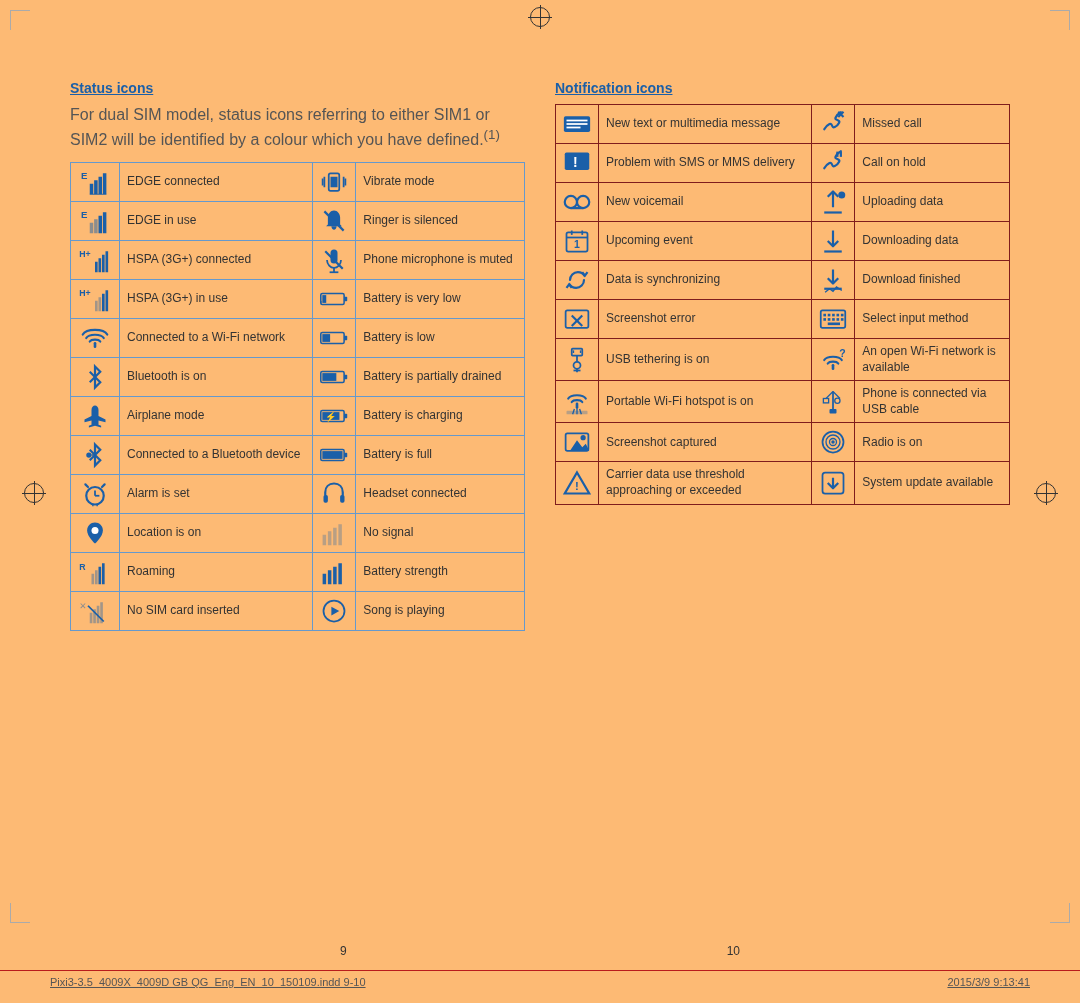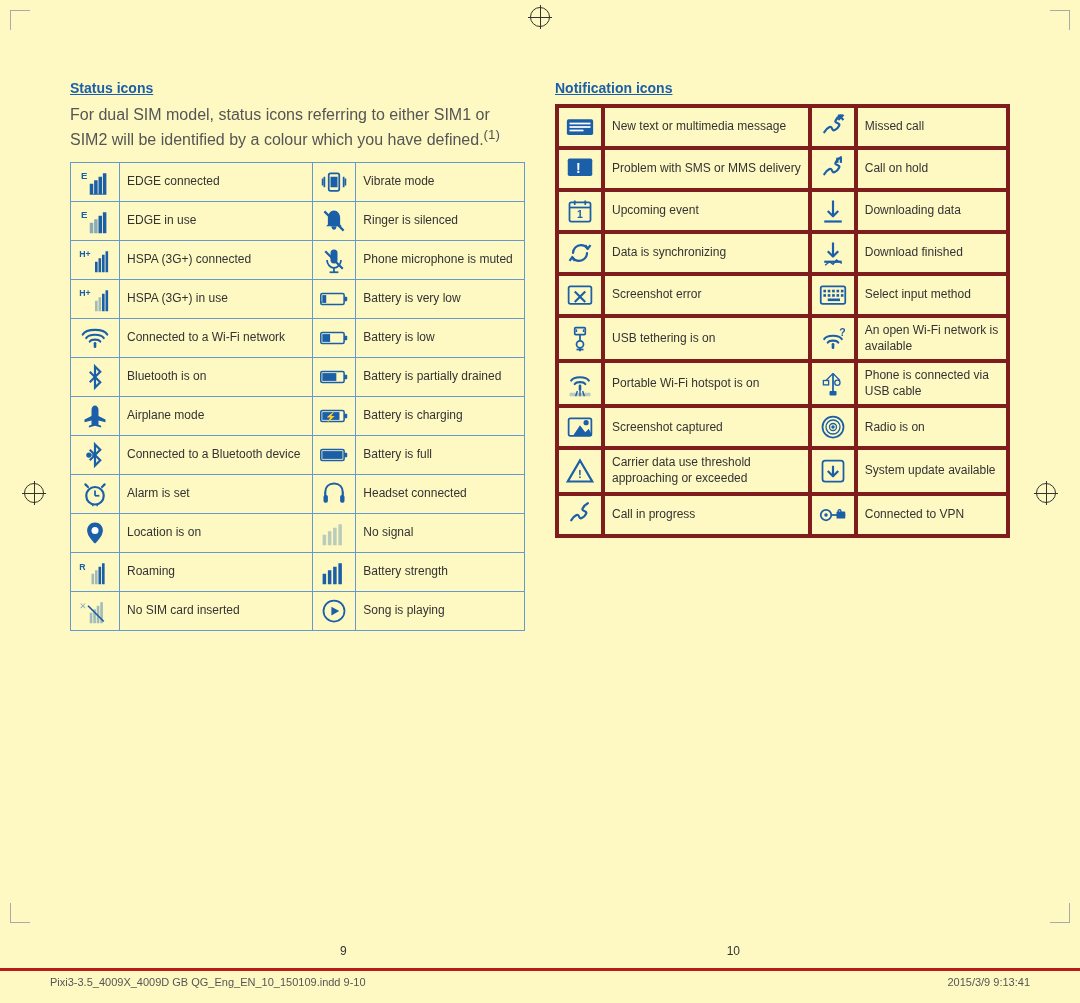"Status icons" .page-wrapper { background: #fef9c3 -> #fdba74 }
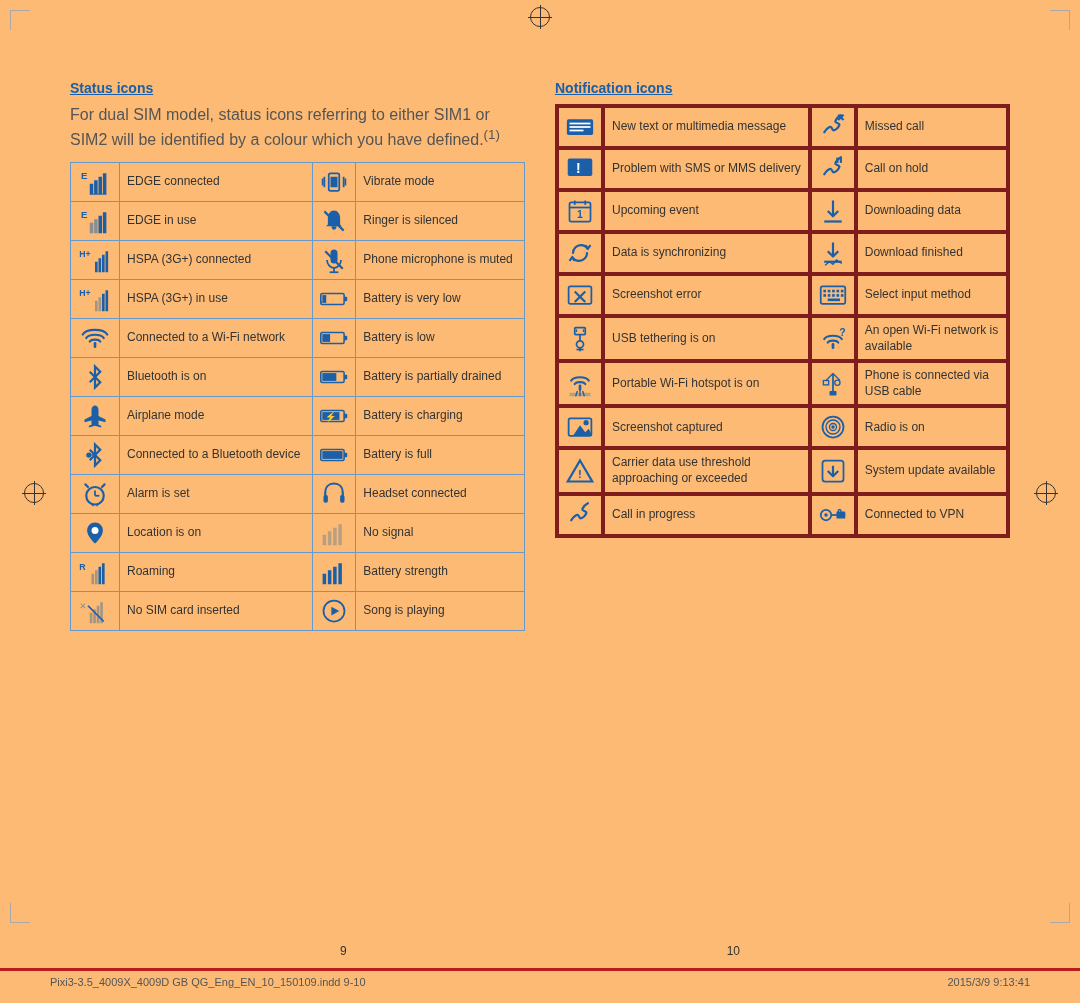"New text or multimedia message" .notif-table td { border: 4px solid #7f1d1d -> 1px solid #7f1d1d }
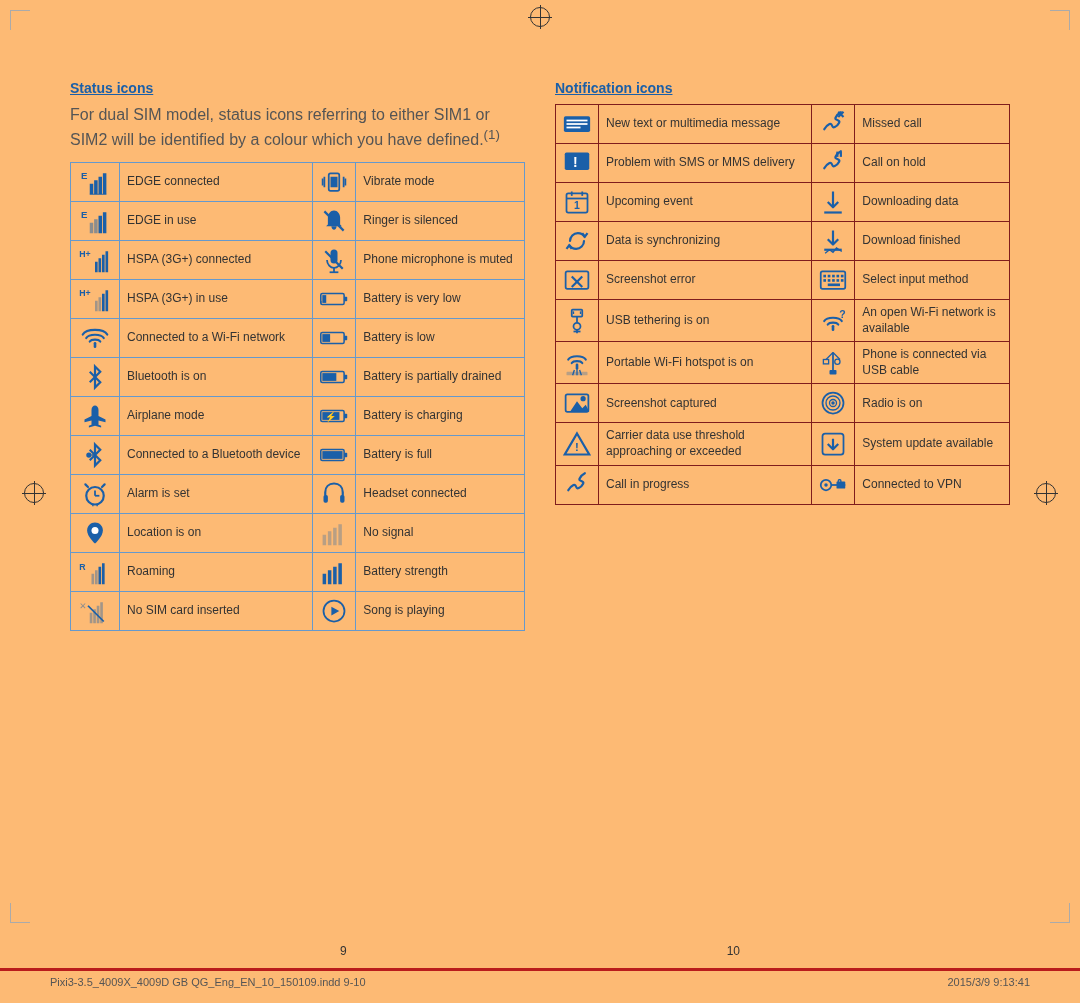"New voicemail" tr { html: none -> <tr> <td> <div> <svg> <circle></circle> <circle></circle> <line></line> </svg> </div> </td> <td>New voicemail</td> <td> <div> <svg> <line></line> <polyline></polyline> <line></line> <circle></circle> </svg> </div> </td> <td>Uploading data</td> </tr> }
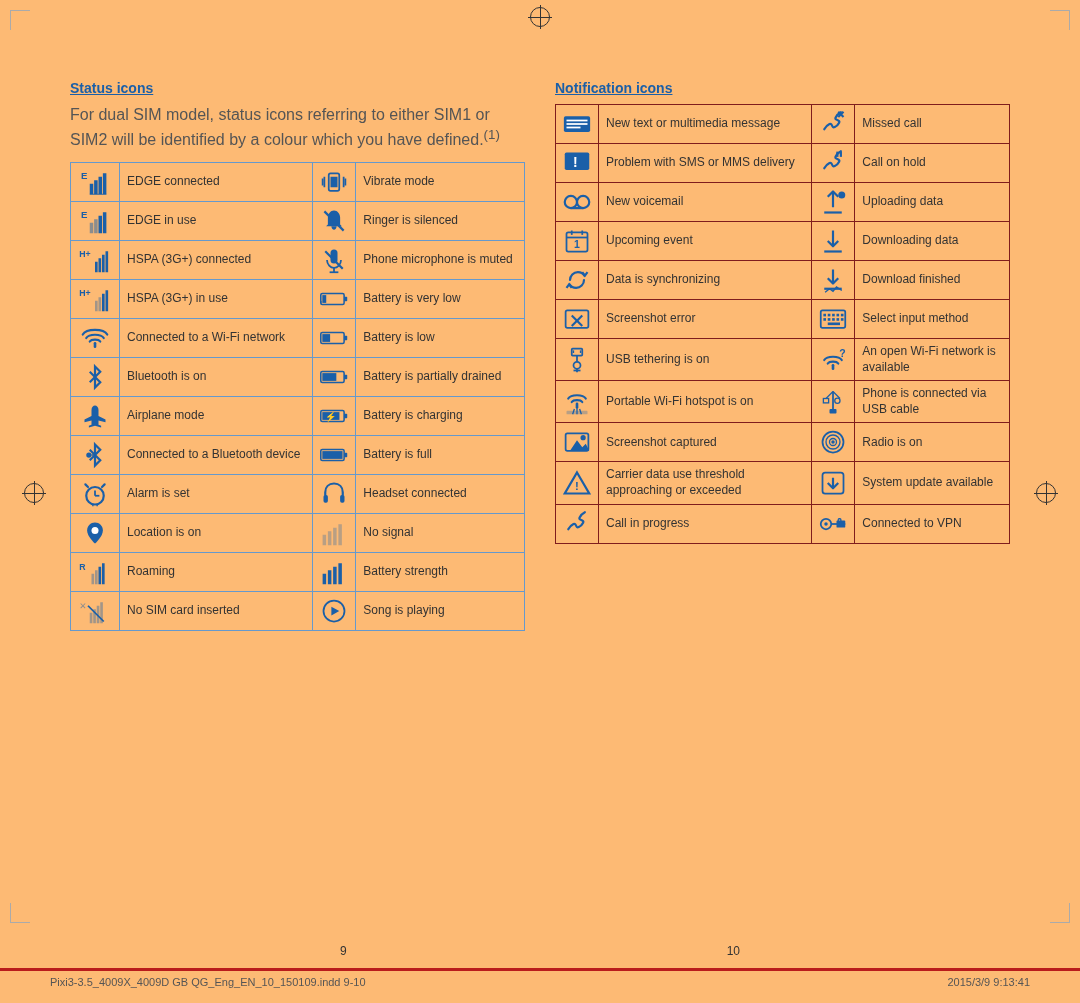"Call in progress" tr { html: <tr> <td> <div> <svg> <path></path> </svg> </div> </td> <td>Call in progress</td> <td> <div> <svg> <circle></circle> <circle></circle> <line></line> <rect></rect> <rect></rect> </svg> </div> </td> <td>Connected to VPN</td> </tr> -> none }
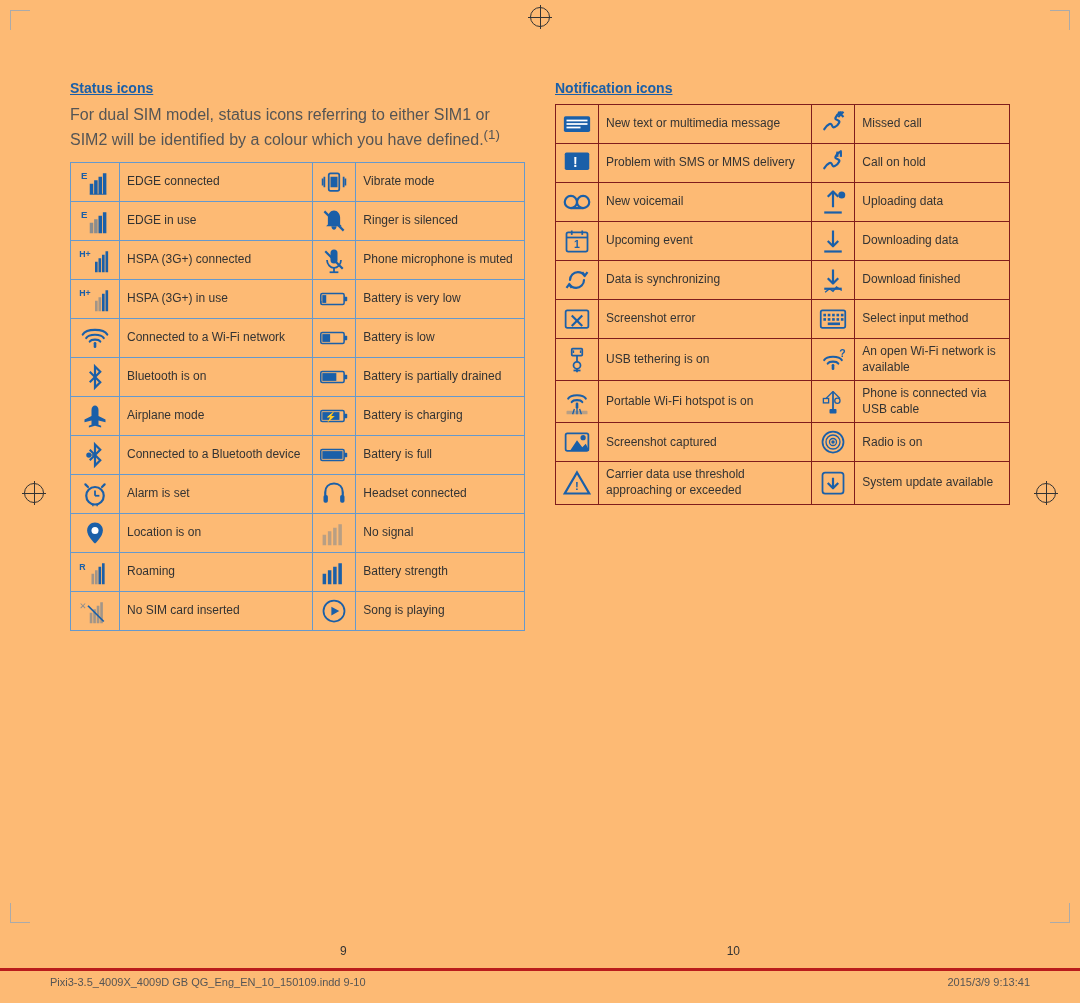"Pixi3-3.5_4009X_4009D GB" .footer-bar { border-top: 3px solid #b91c1c -> 1px solid #b91c1c; text-decoration: none -> underline }
